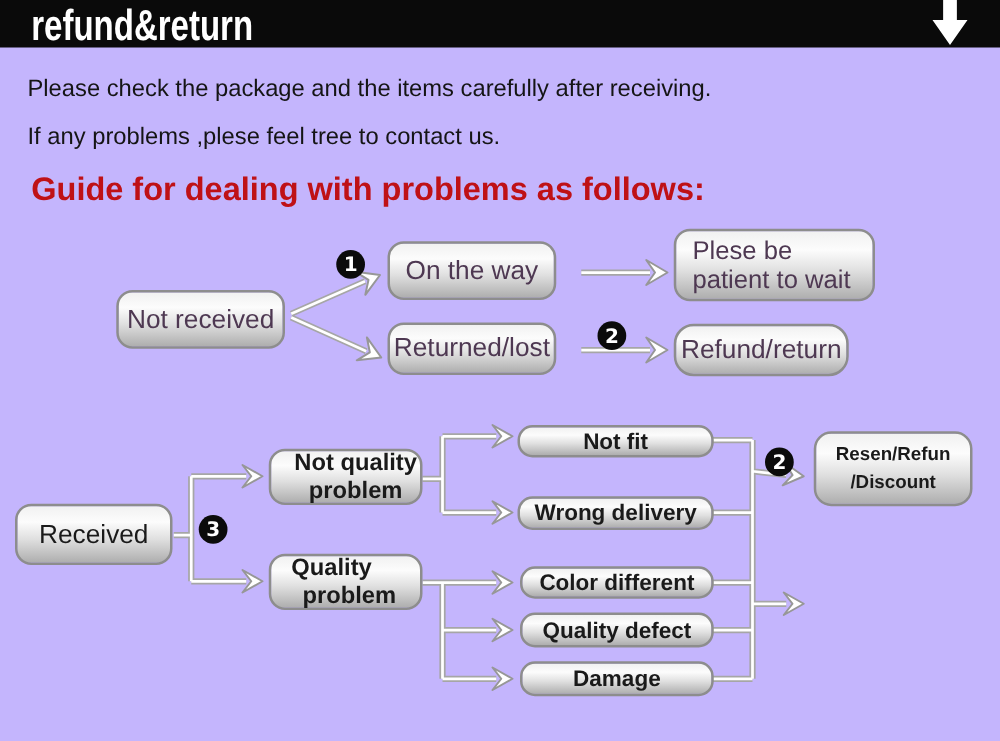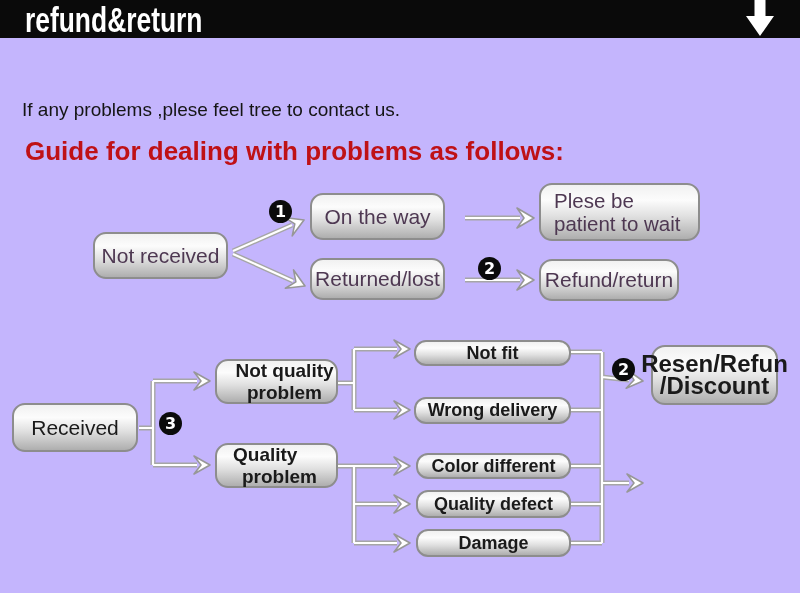"Please check the package and" div.p-line { html: none -> <div>Please check the package and the items carefully after receiving.</div> }
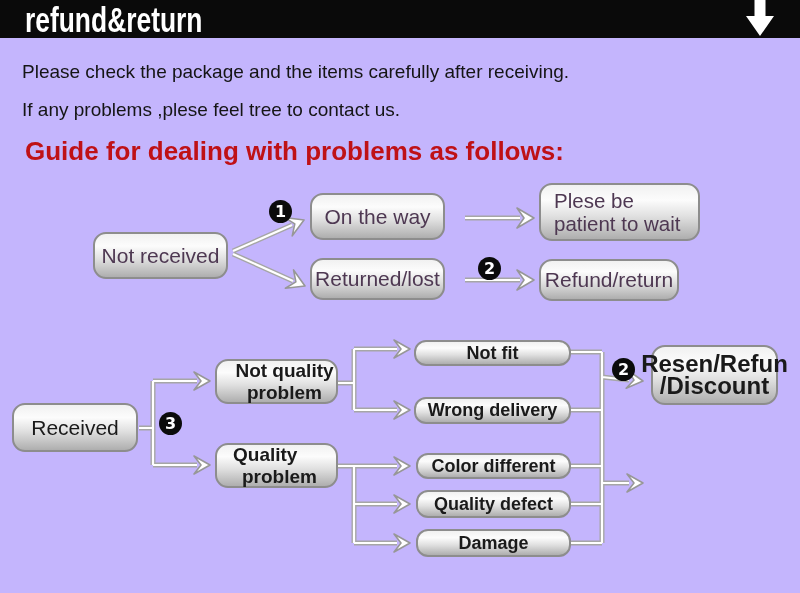"Refund/return" div.fbox { border-radius: none -> 16px }
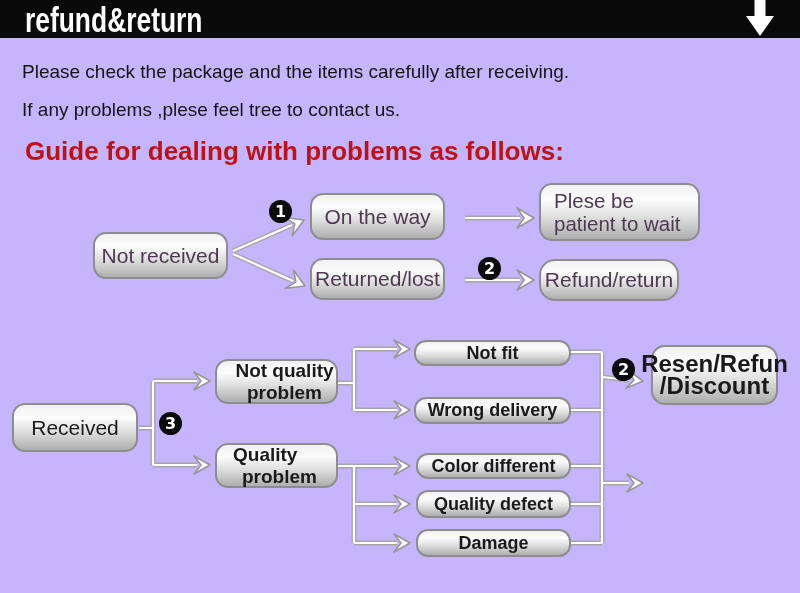"Resen/Refun" .fbox.resen { font-size: 24px -> 15px }
